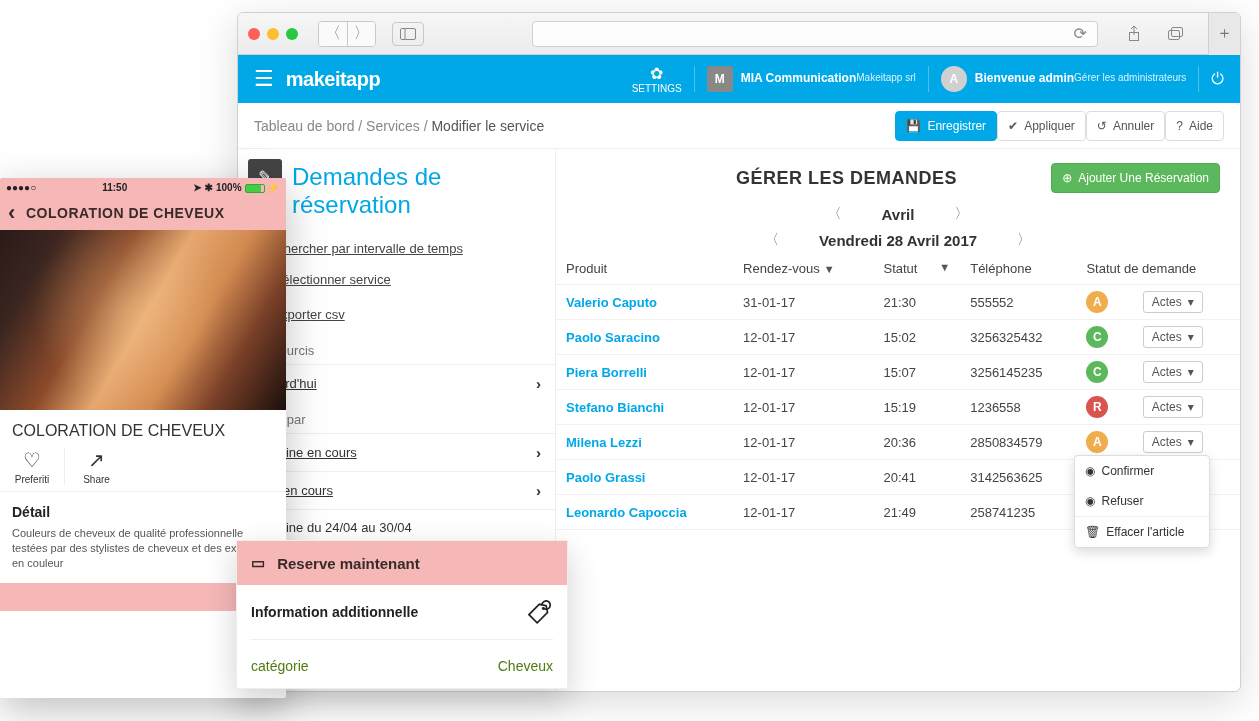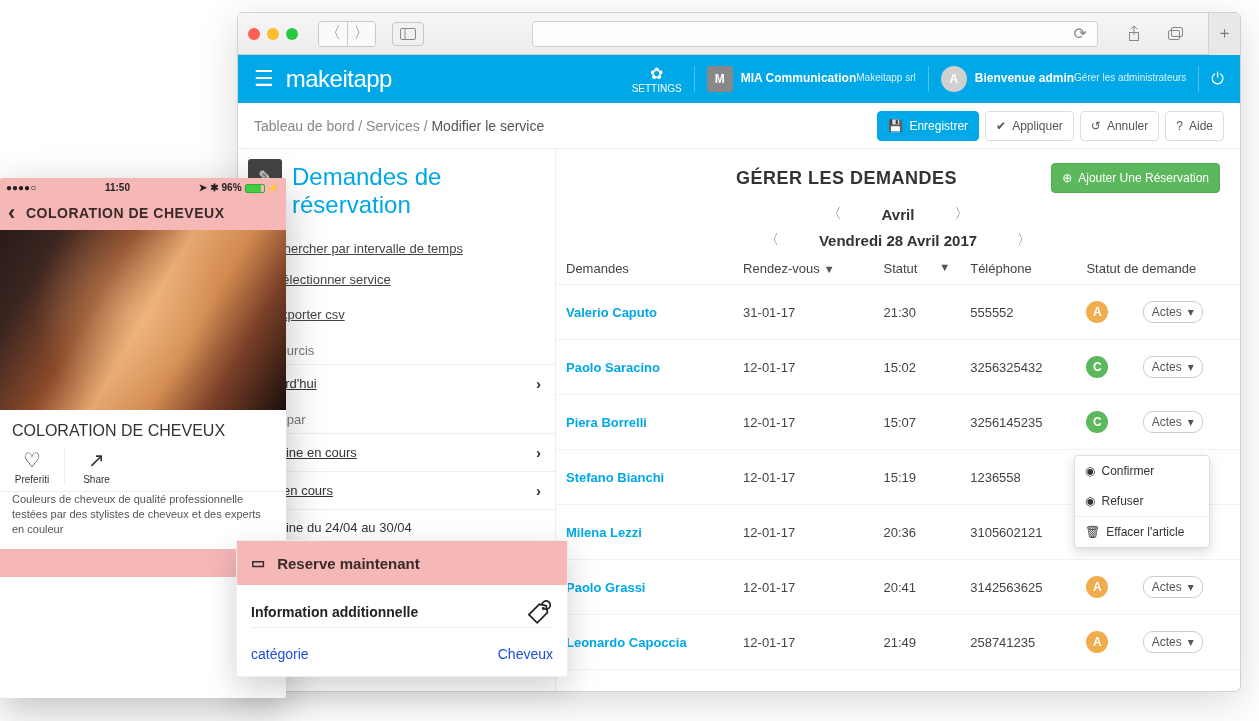"makeitapp" .brand { font-size: 24px -> 20px; font-weight: 400 -> 700 }
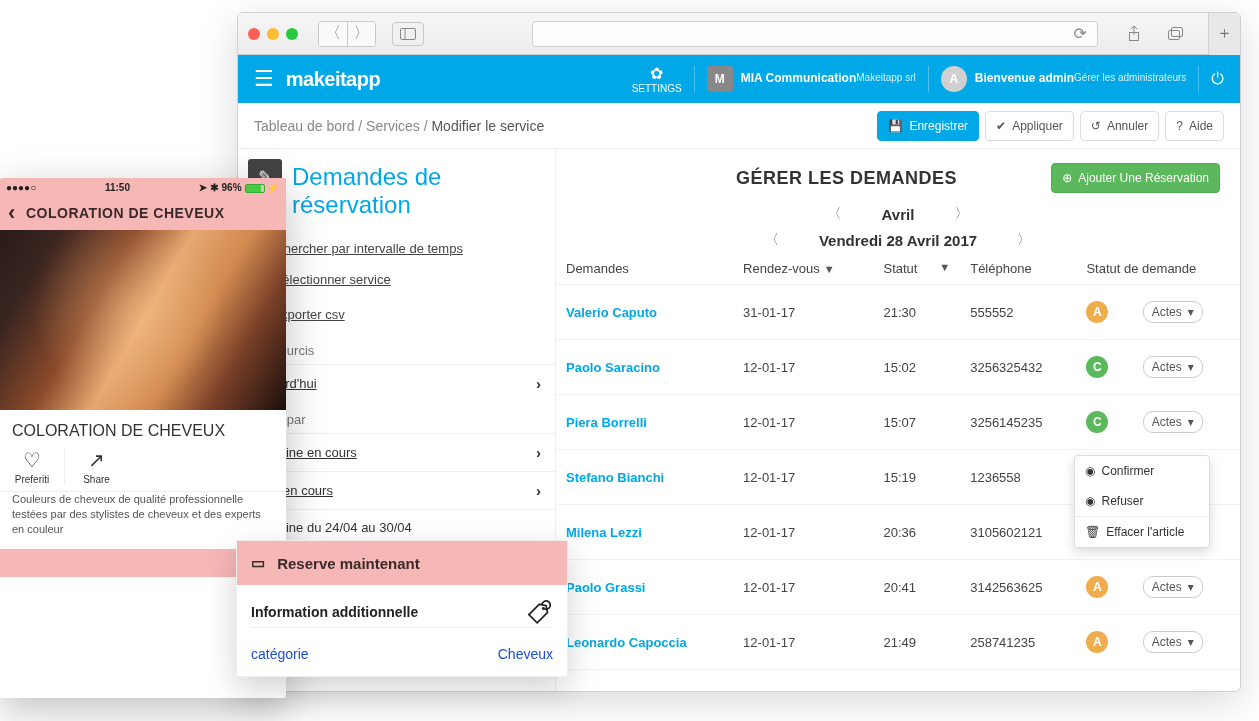"Tableau de bord / Services" .action-row { gap: 6px -> none }
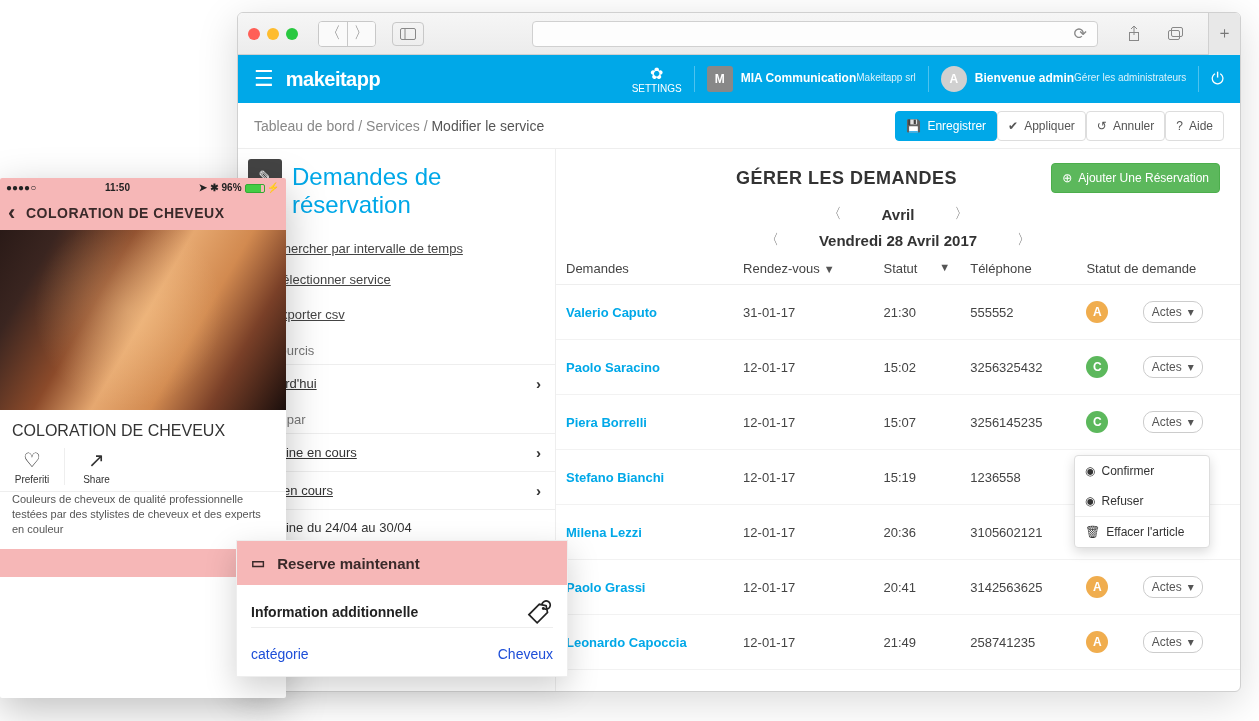"96%" span { text: 96% -> 100% }
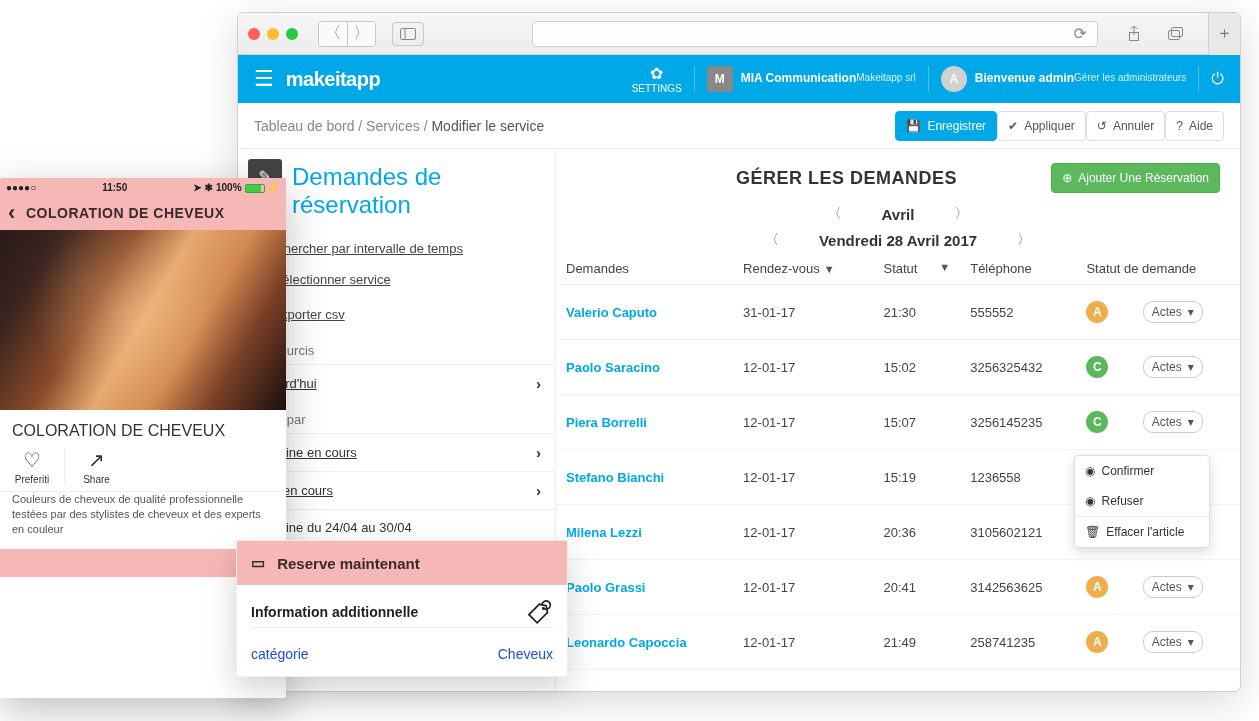"Demandes" th { text: Demandes -> Produit }
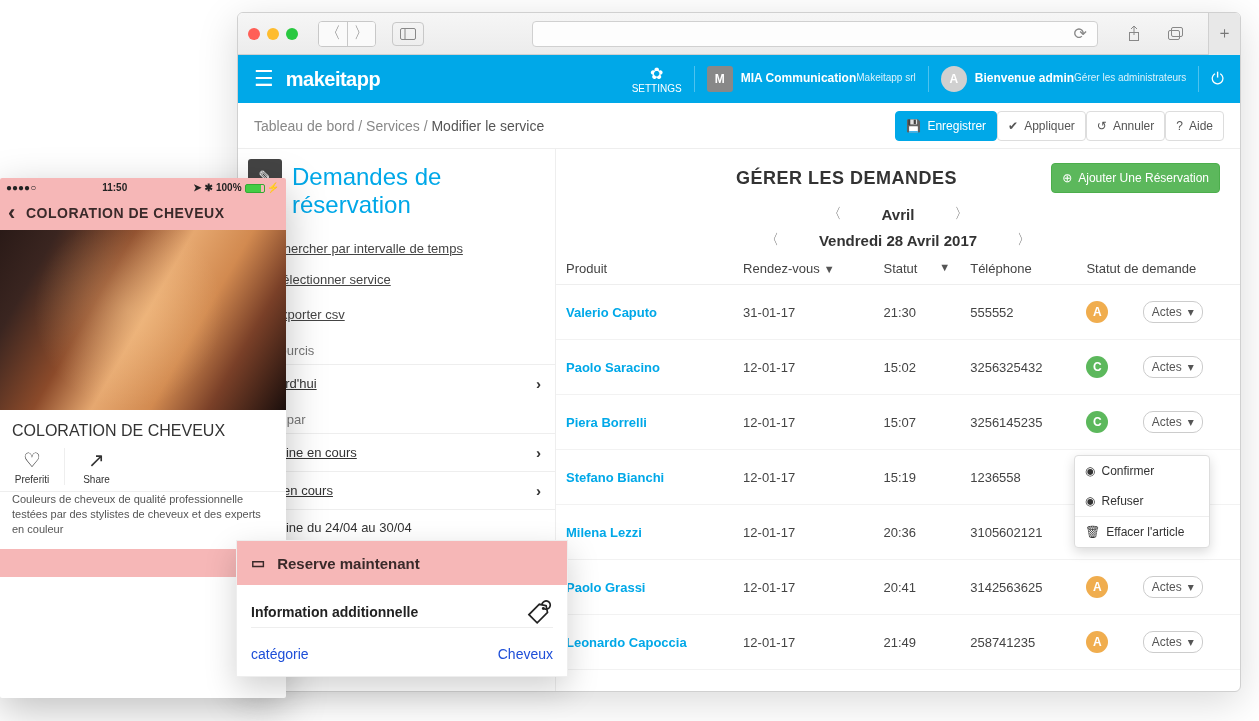"Valerio Caputo" .table td { padding: 16px 10px -> 6px 10px }
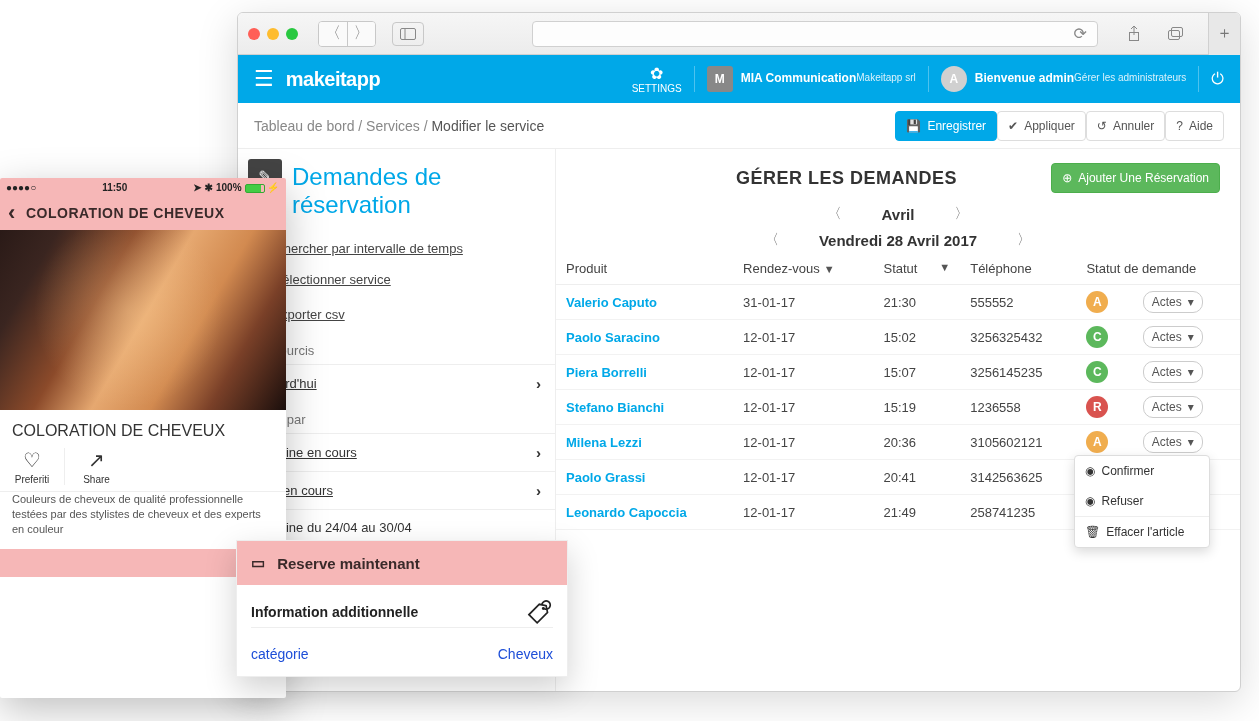"Actes" .dropdown-btn { border-radius: 10px -> 3px }
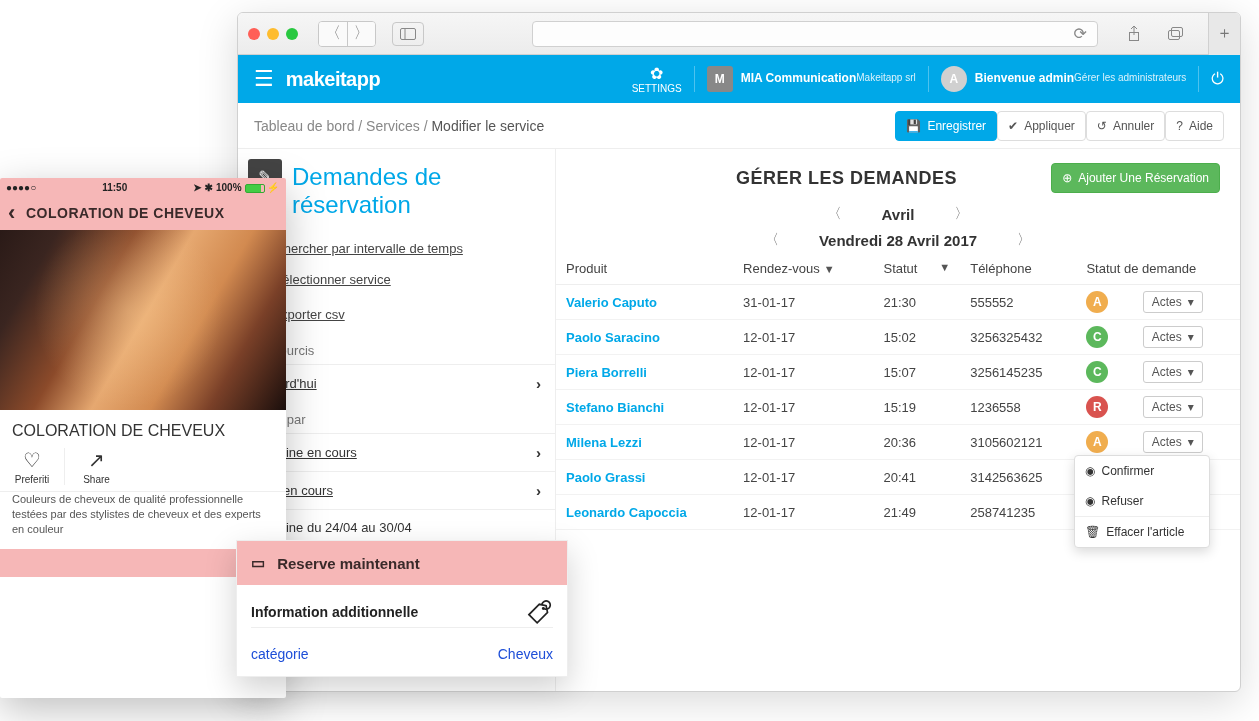"3105602121" td { text: 3105602121 -> 2850834579 }
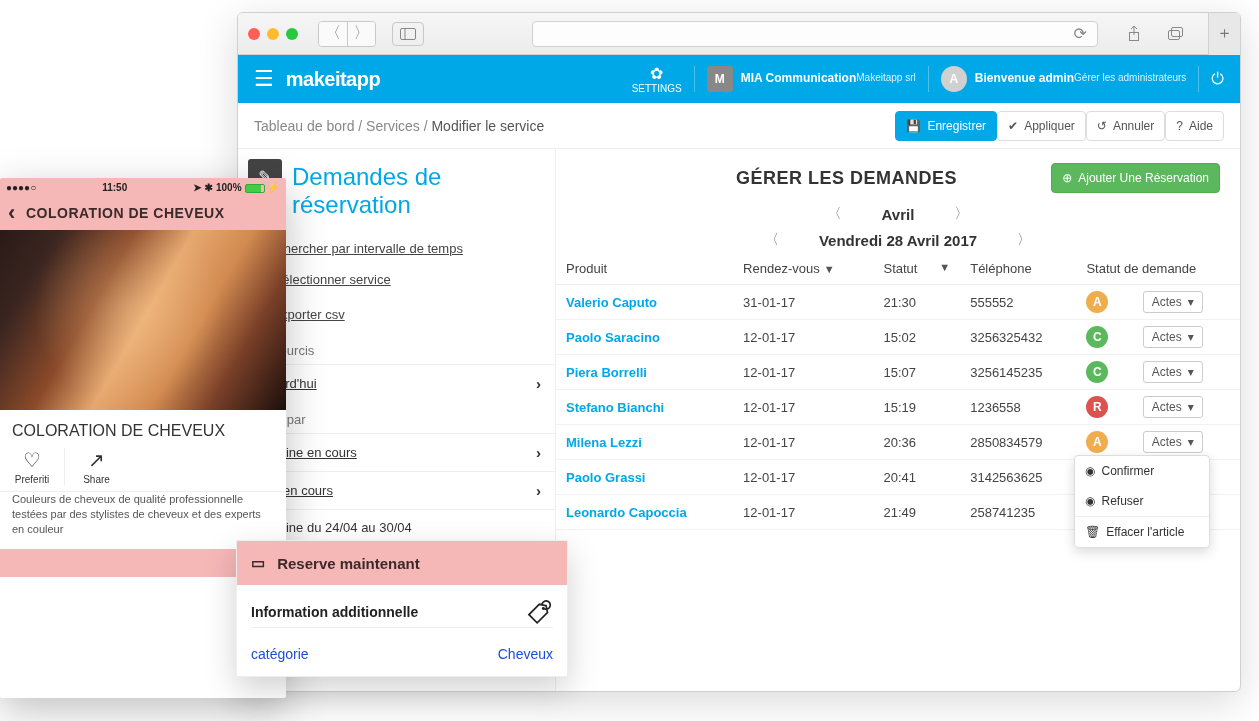"Détail" div.phone-section-title { html: none -> <div>Détail</div> }
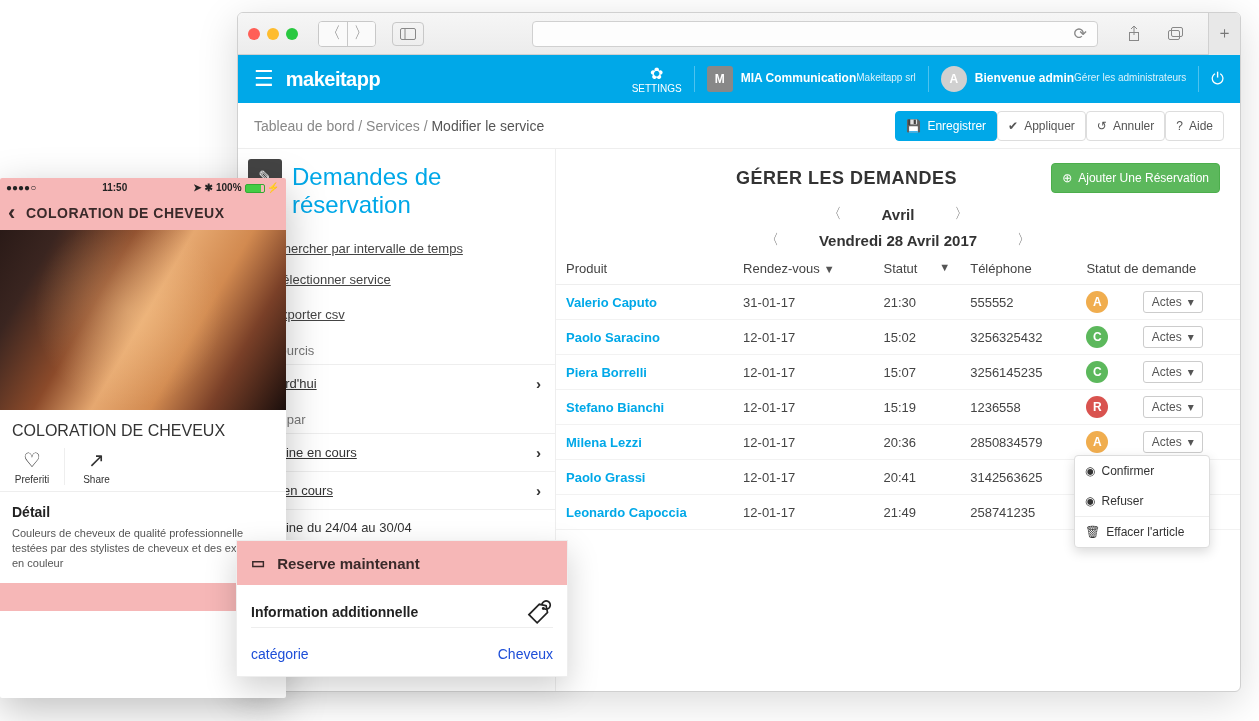"catégorie" .reserve-body .kv { color: #1d4ed8 -> #4d7c0f; margin-top: 2px -> 14px }
